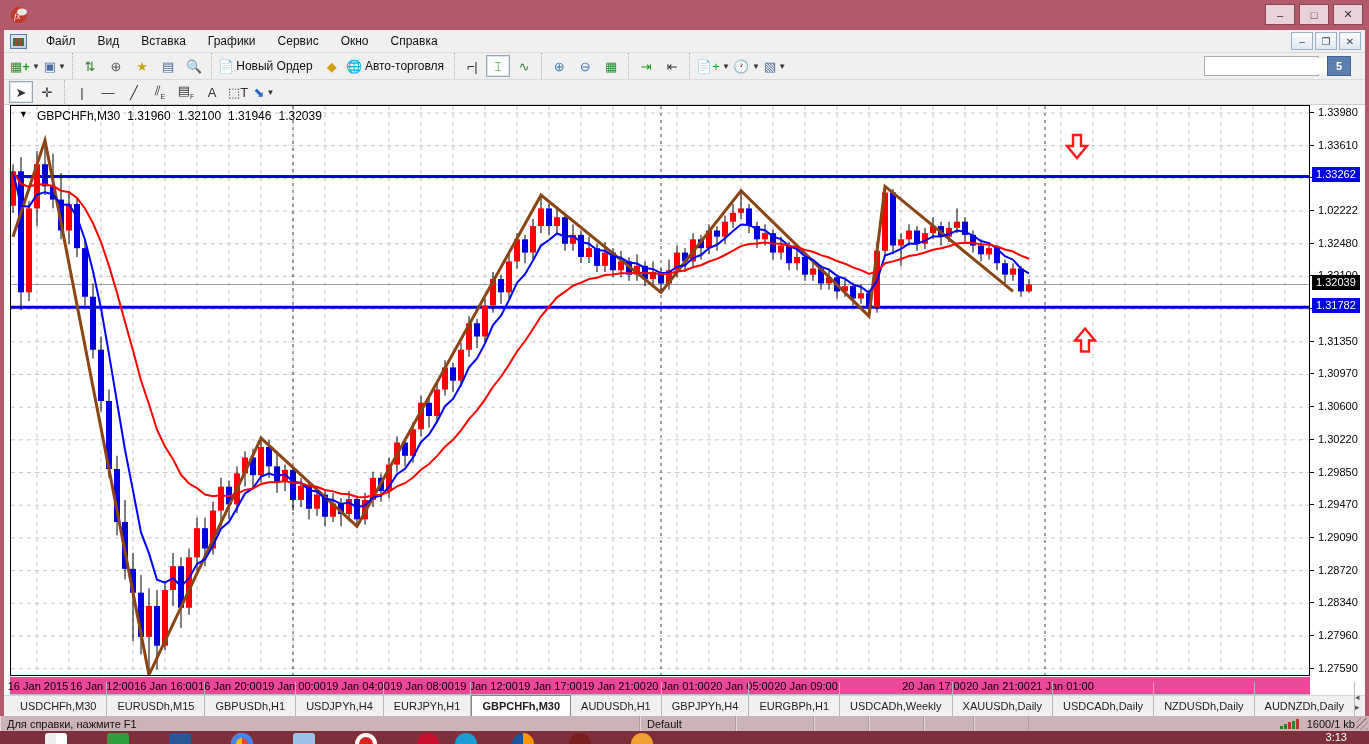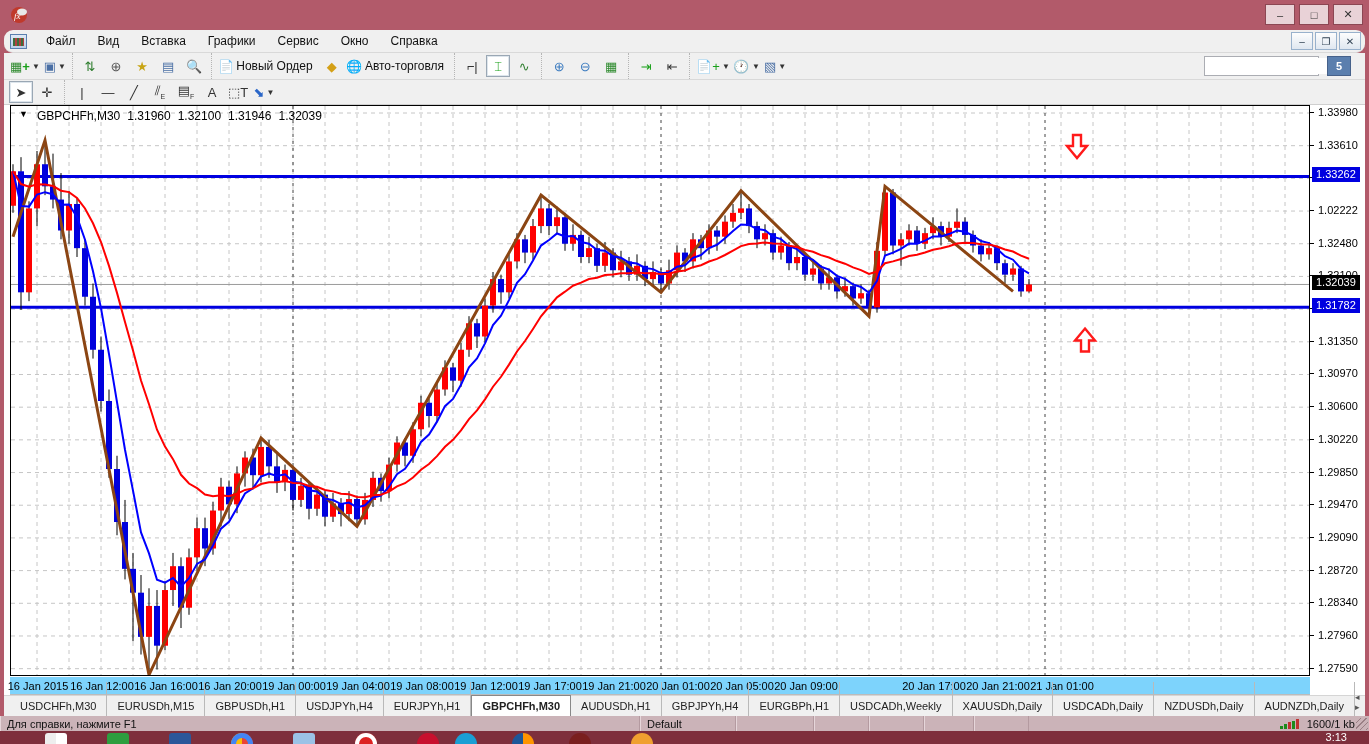"Файл" #menurow { border-radius: 9px -> none }
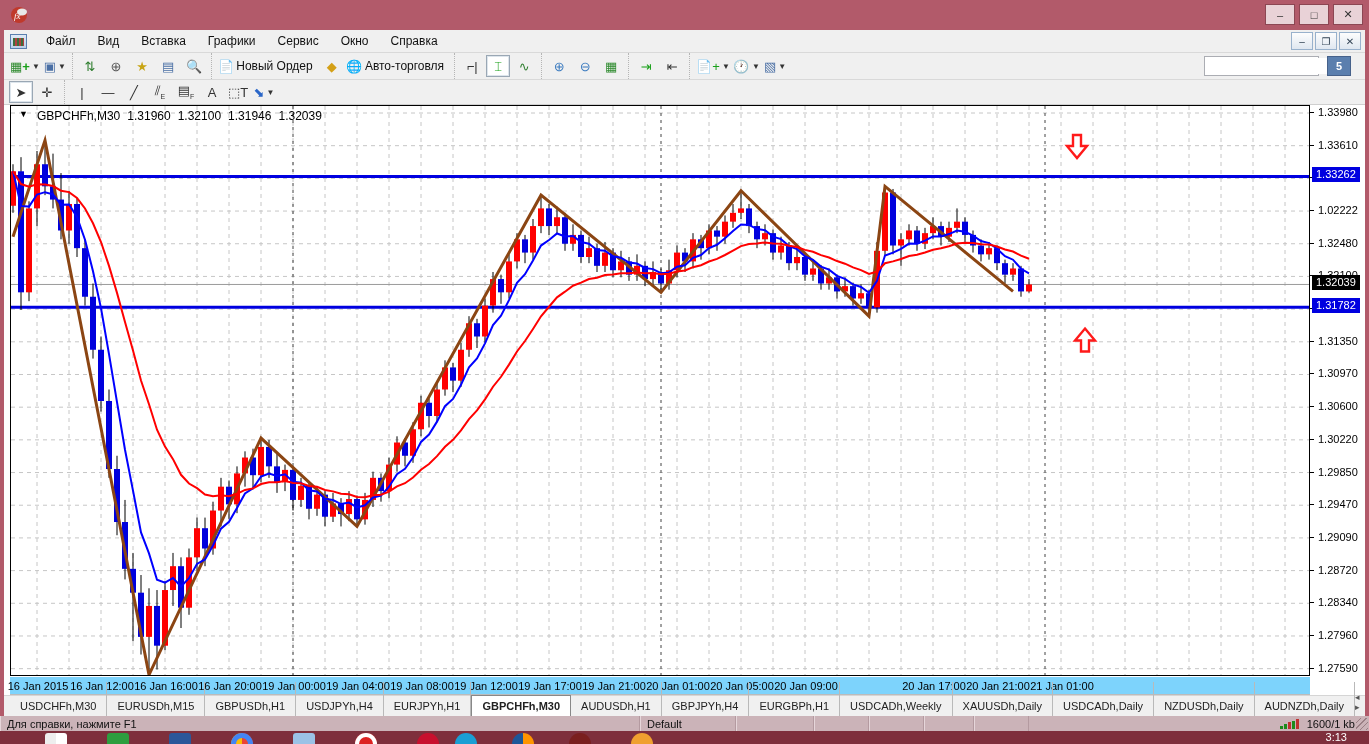"16 Jan 2015" #taxis { background: #7dd3fc -> #ec4899 }
